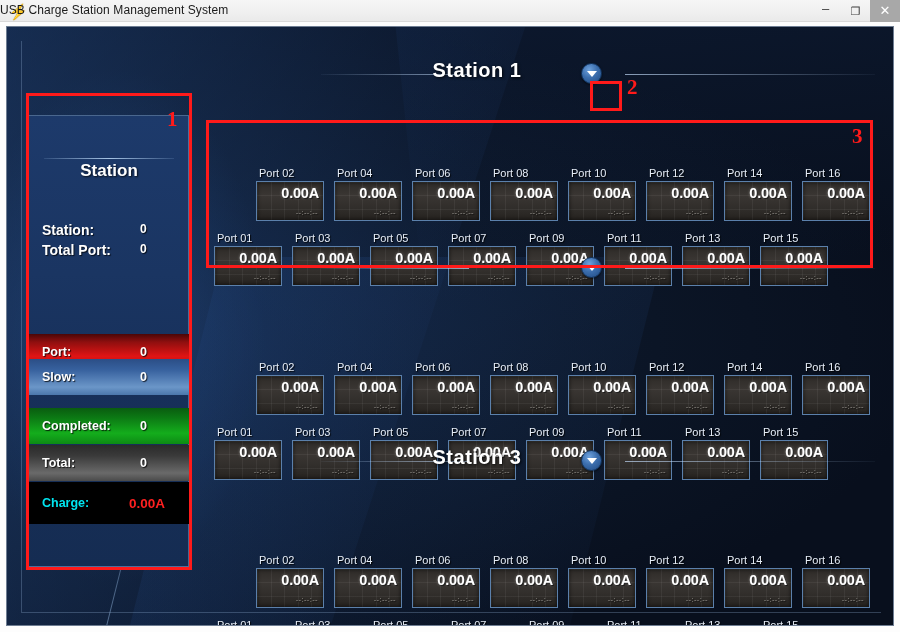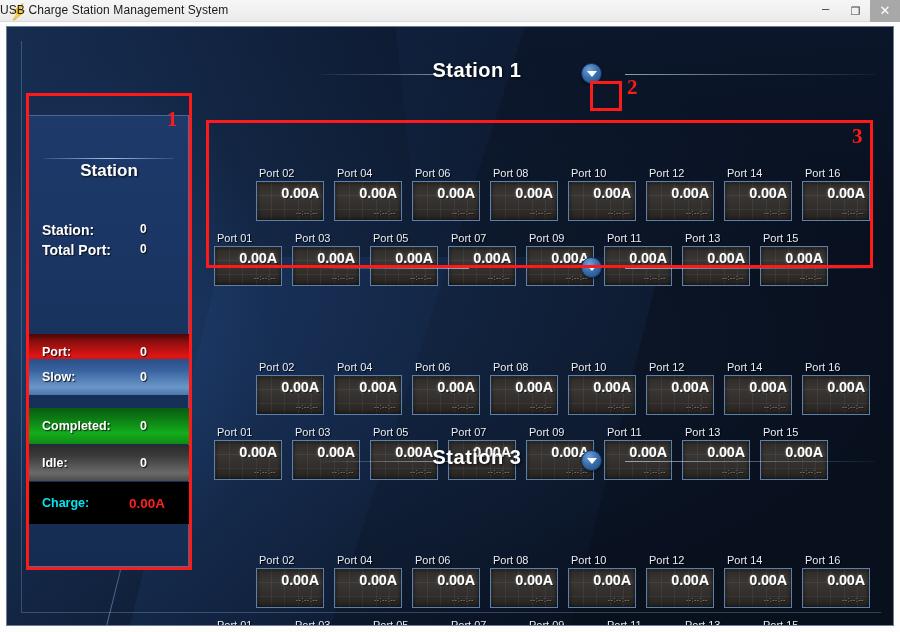"Idle:" span.lbl { text: Idle -> Total }
